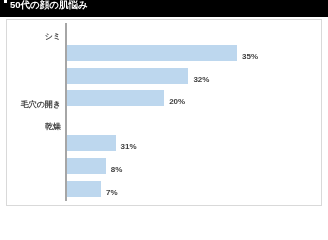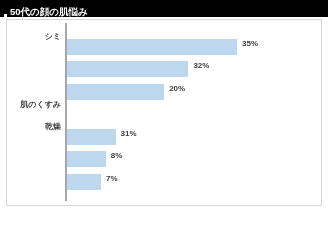"50代の顔の肌悩み" .header-bar { align-items: flex-end -> flex-start }
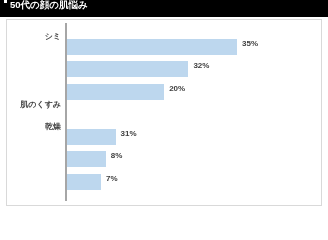"35%" .bar-area { align-items: flex-start -> flex-end }
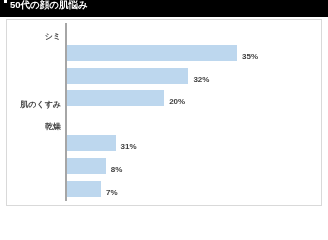"肌のくすみ" div.cat-label { text: 肌のくすみ -> 毛穴の開き }
